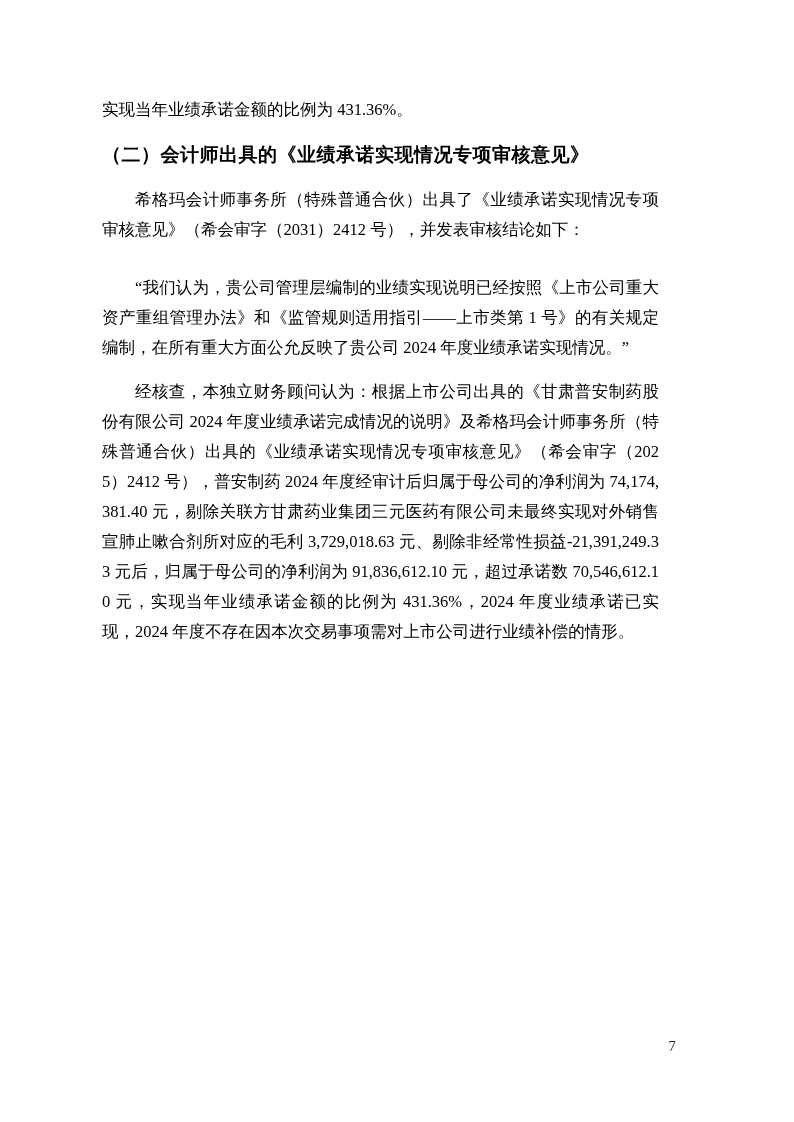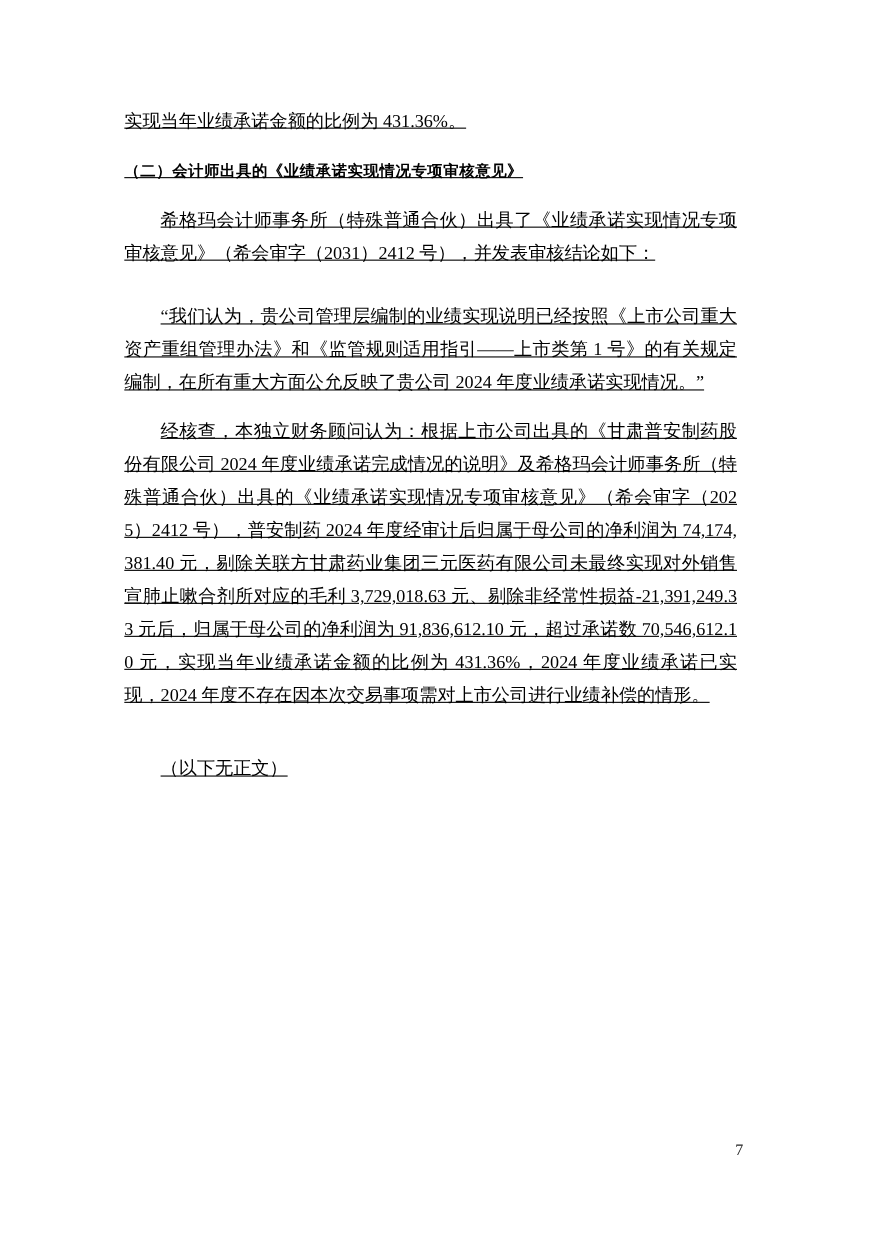"实现当年业绩承诺金额的比例为 431.36%。" .content { left: 113px -> 102px; text-decoration: underline -> none }
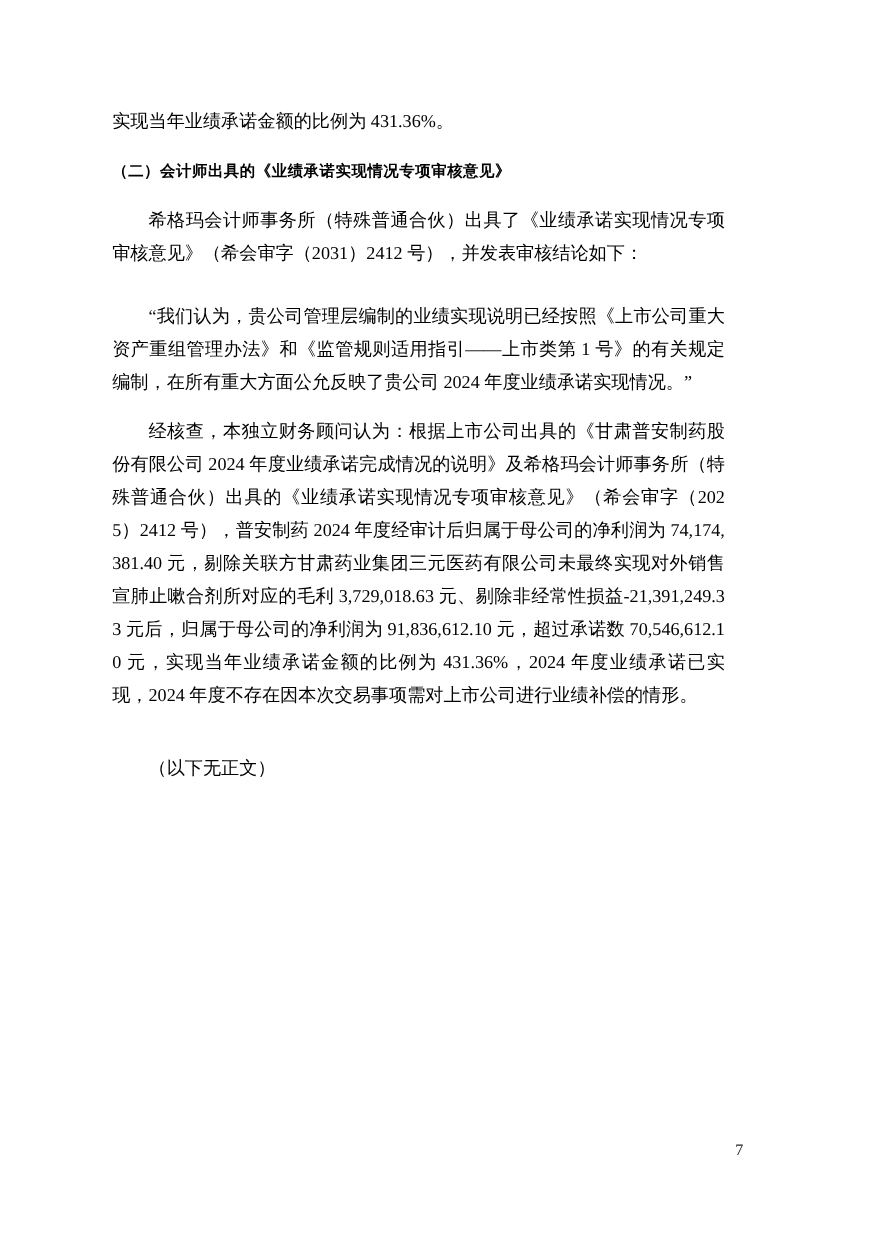"（二）会计师出具的《业绩承诺实现情况专项审核意见》" .h-sub { font-size: 14px -> 19px }
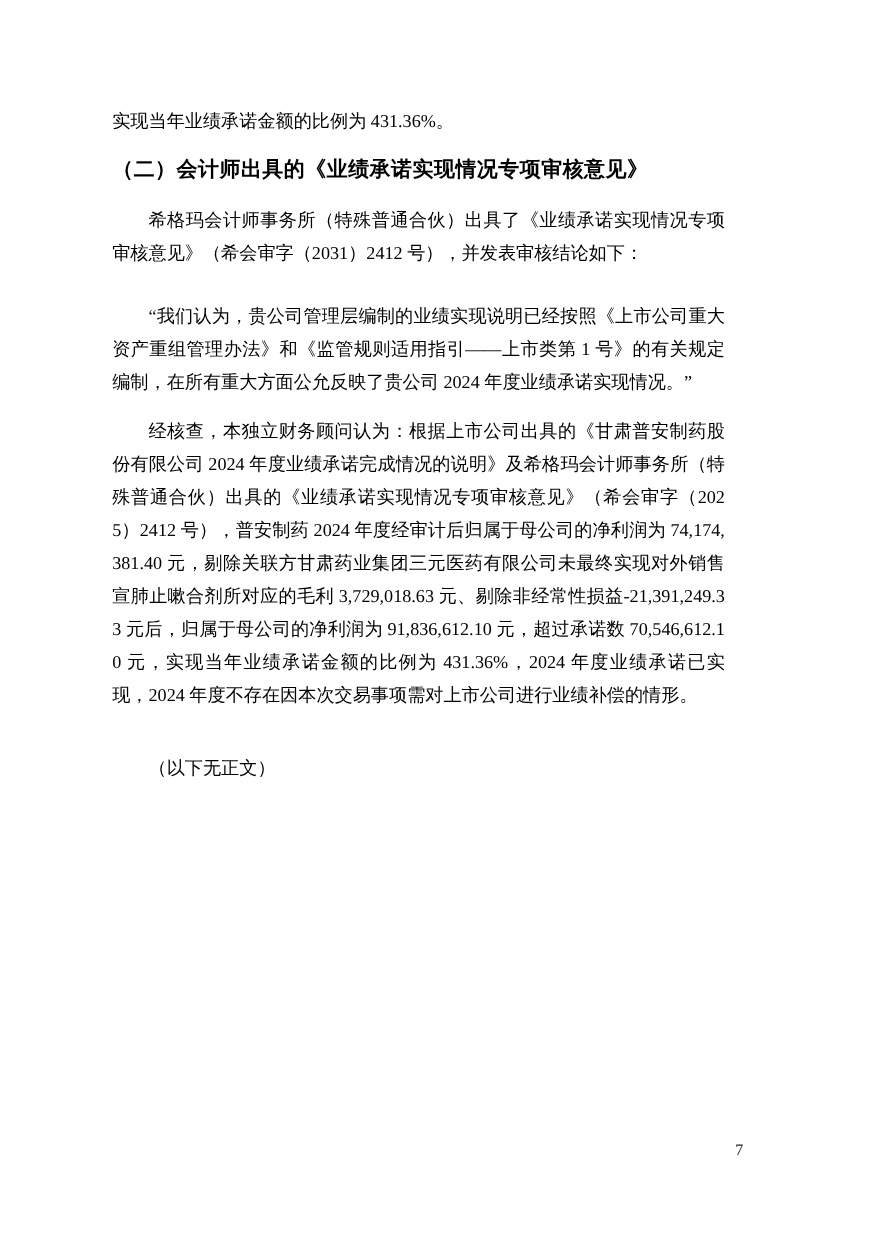"（以下无正文）" p.body-text { html: <p>（以下无正文）</p> -> none }
